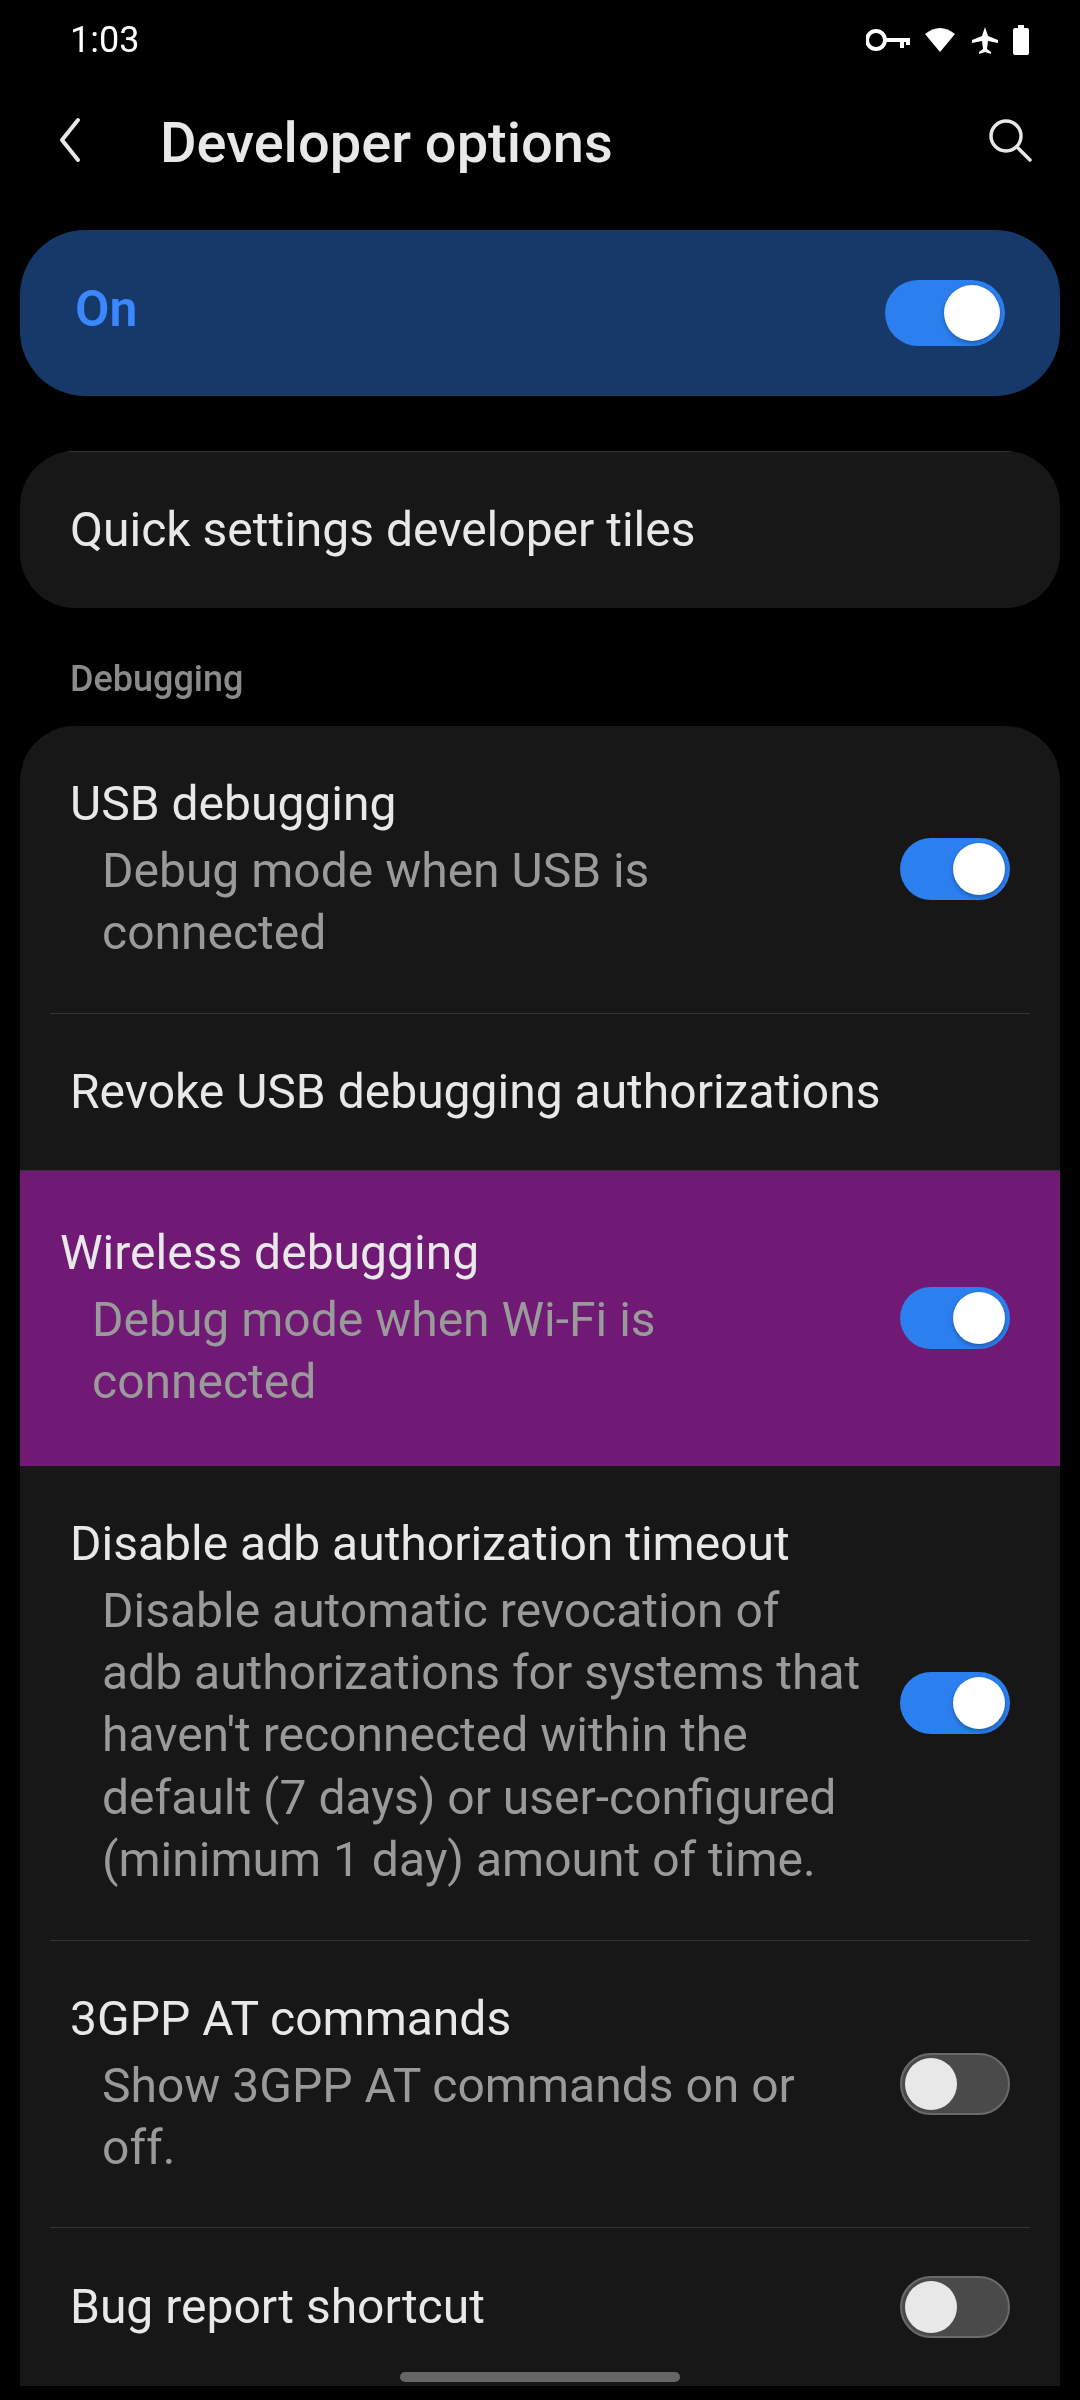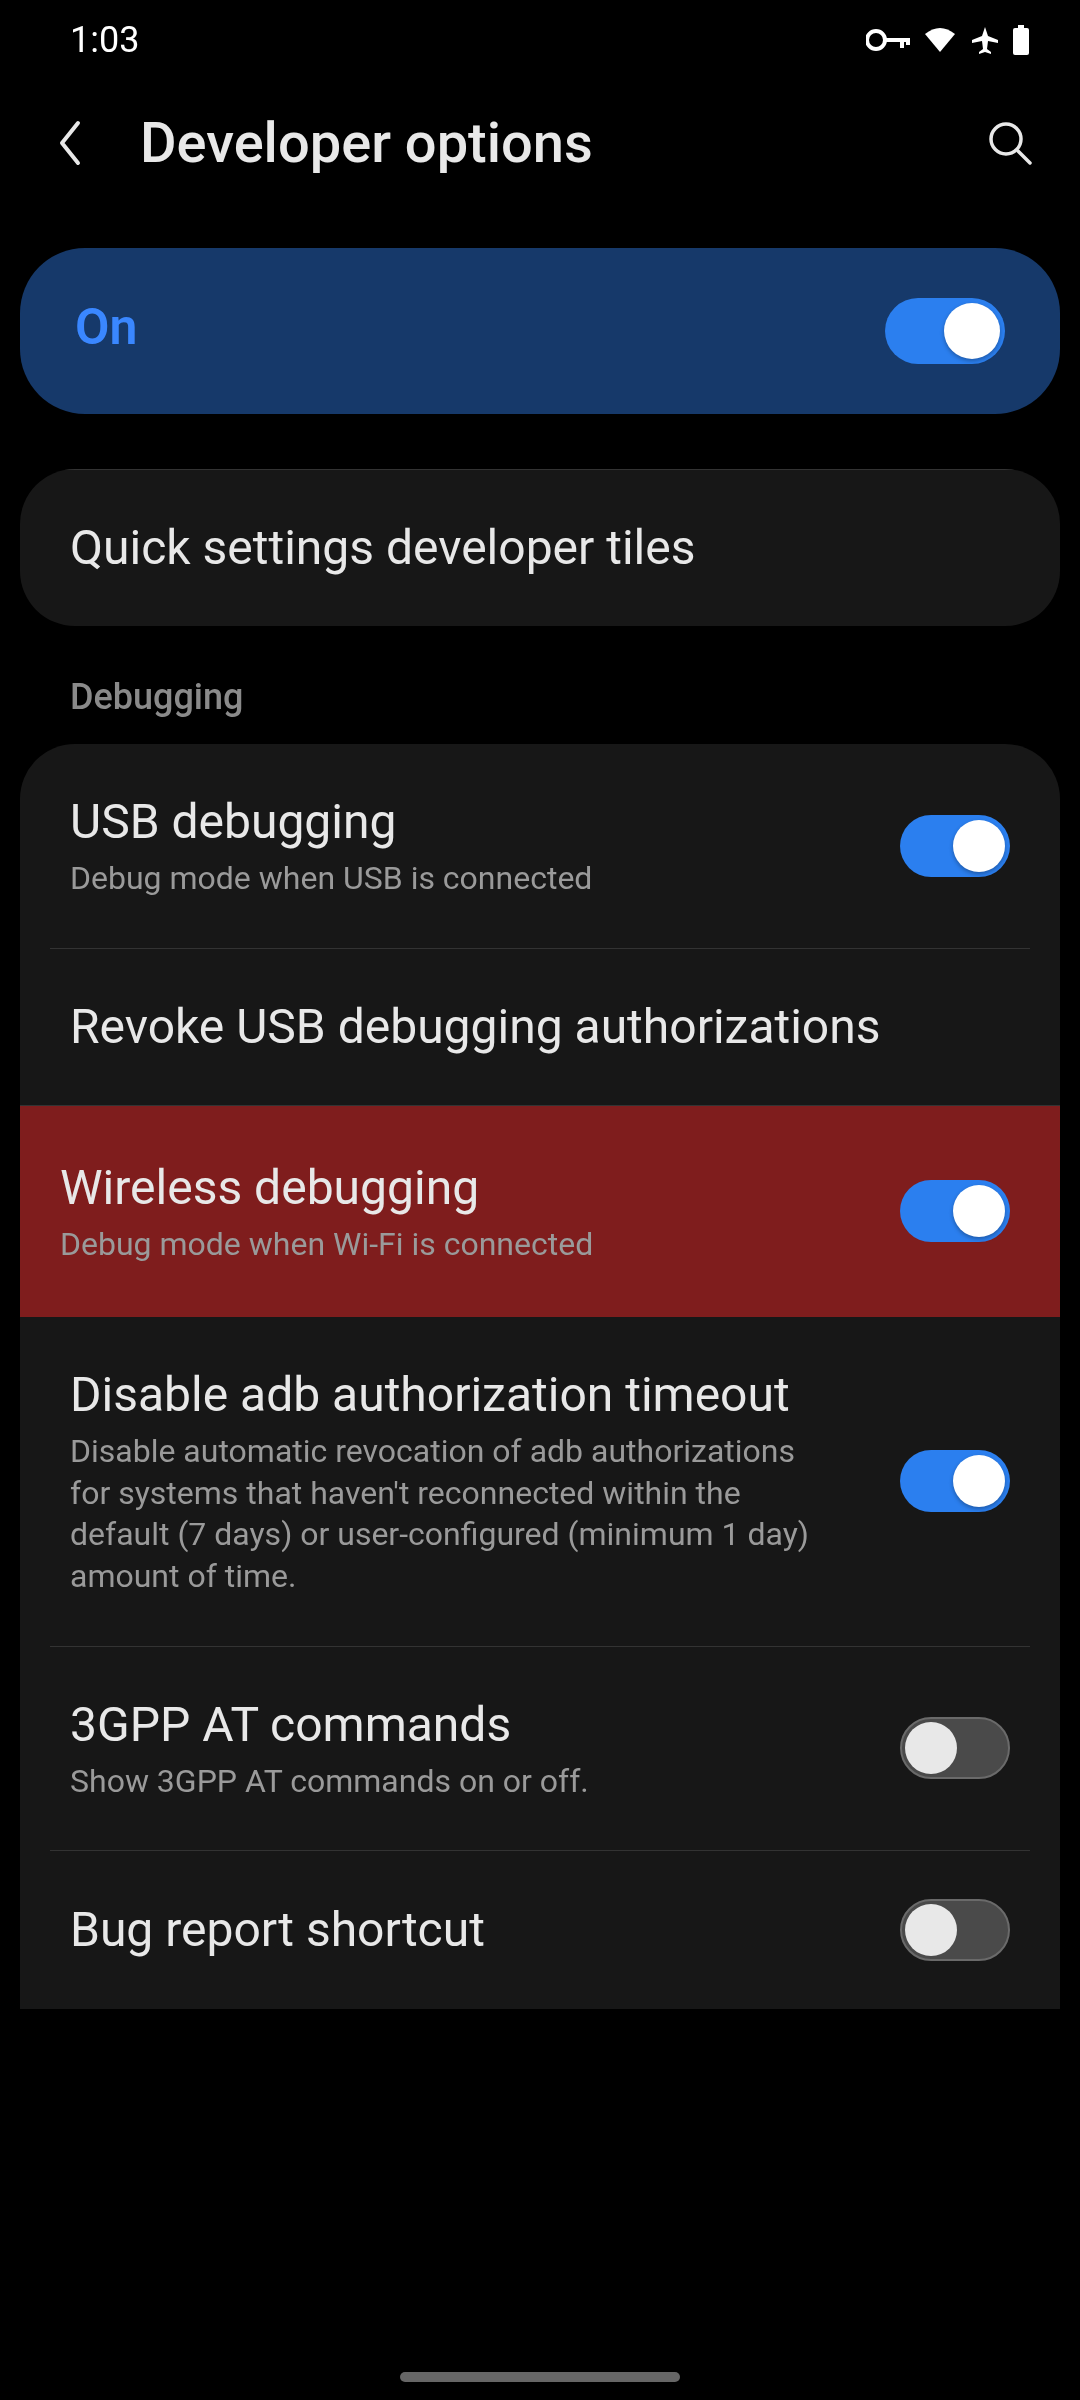"Developer options" .header { align-items: center -> flex-start; gap: 40px -> 60px; padding: 30px 40px 72px 40px -> 30px 40px 54px 40px }
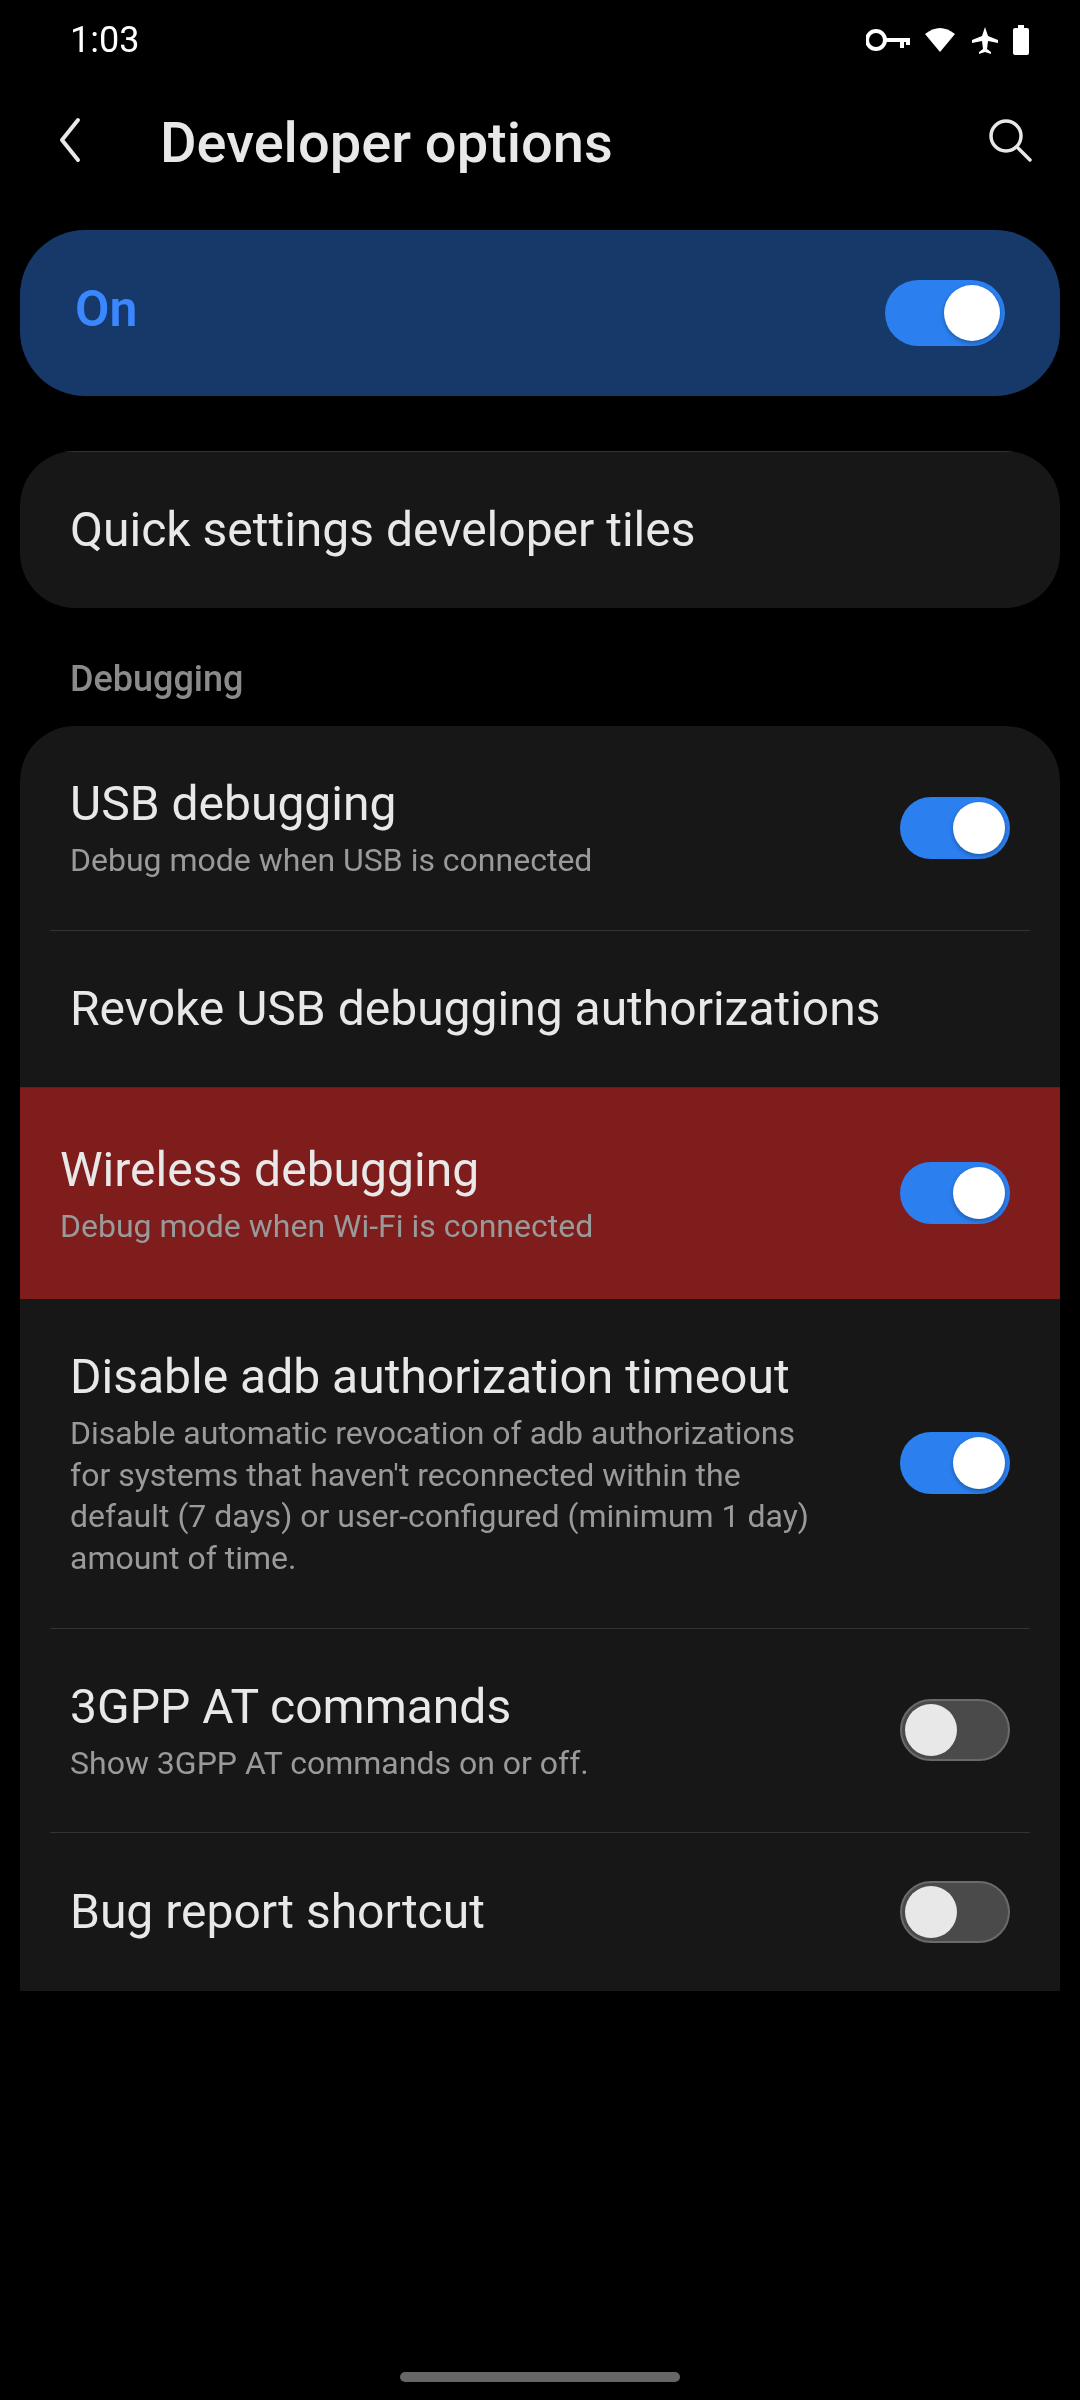"Debug mode when USB is" .card-item-subtitle { font-size: 32px -> 48px; margin-left: none -> 32px }
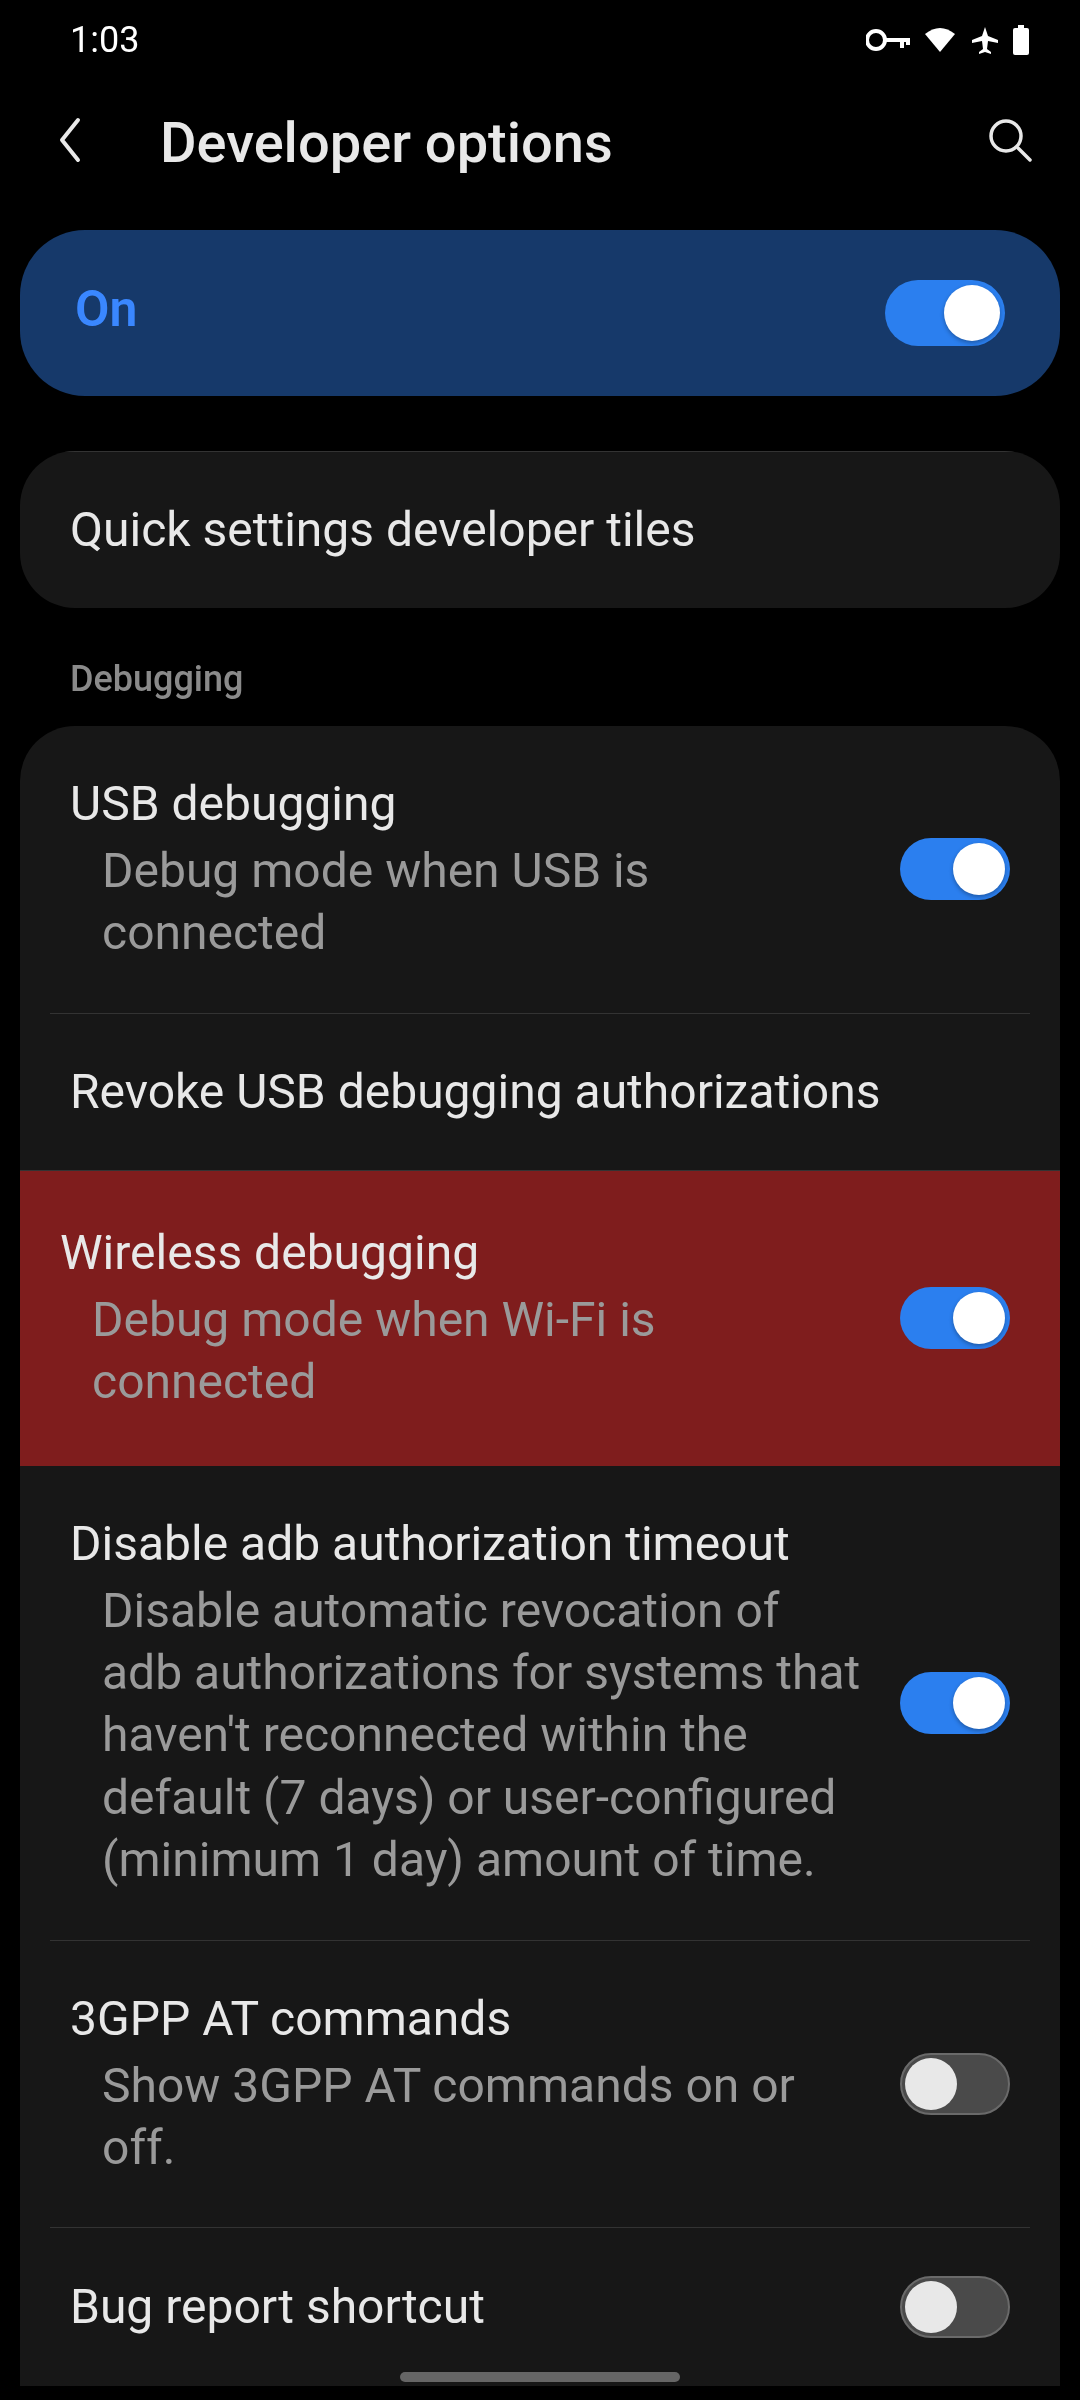"Wireless debugging" .card-item.highlighted { background: #7f1d1d -> #701a75 }
